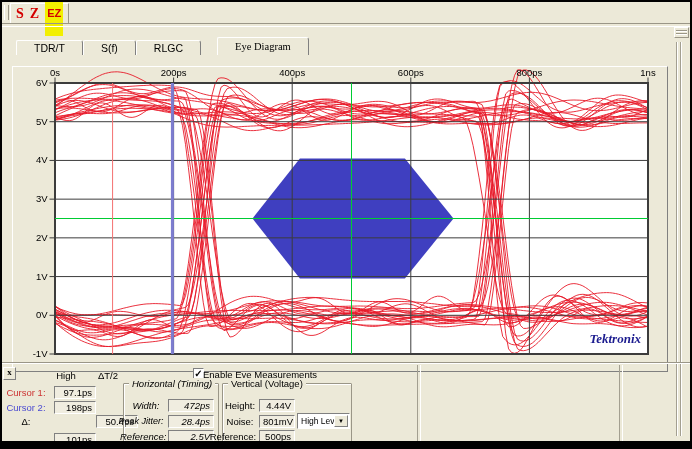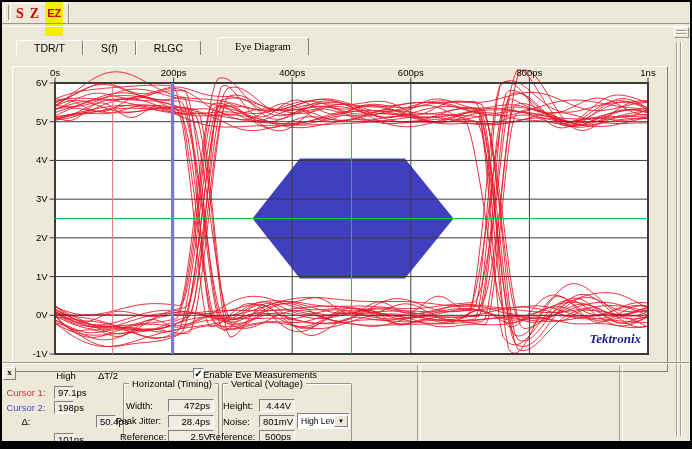"Horizontal (Timing)" div.group { font-style: none -> italic }
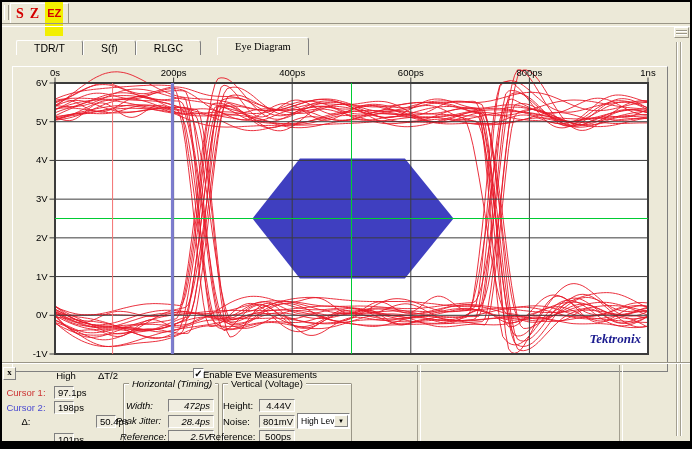"97.1ps" .vbox { width: 20px -> 42px }
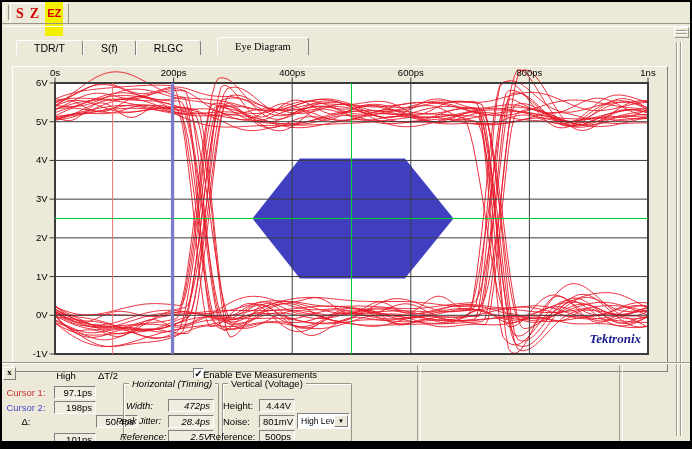"Width:" .glabel { text-align: left -> center }
